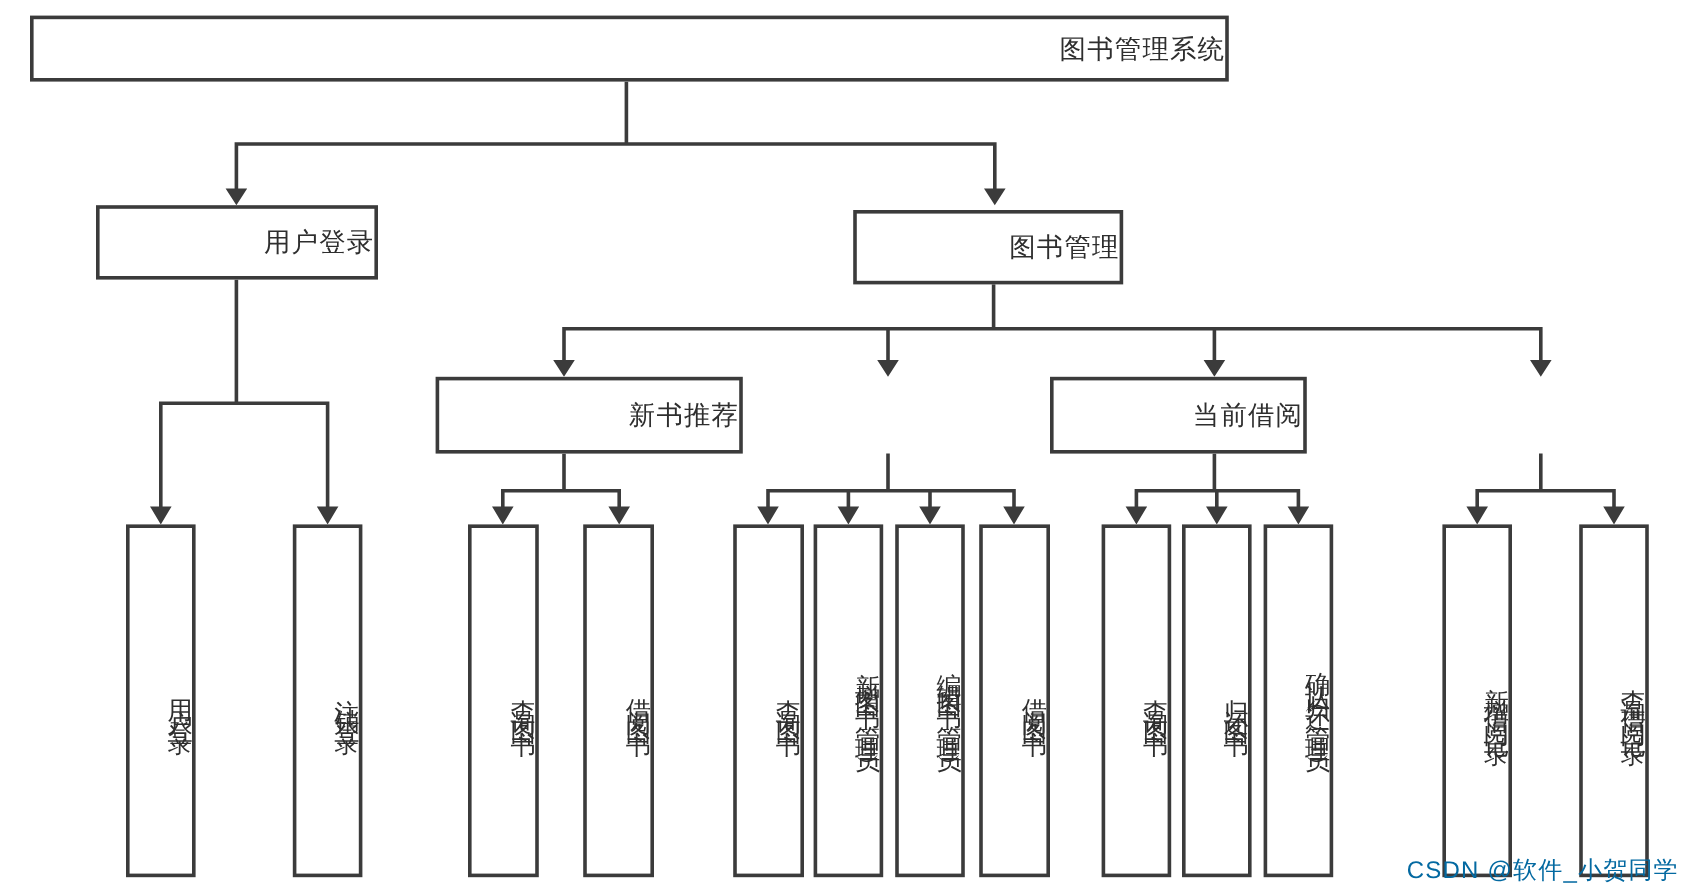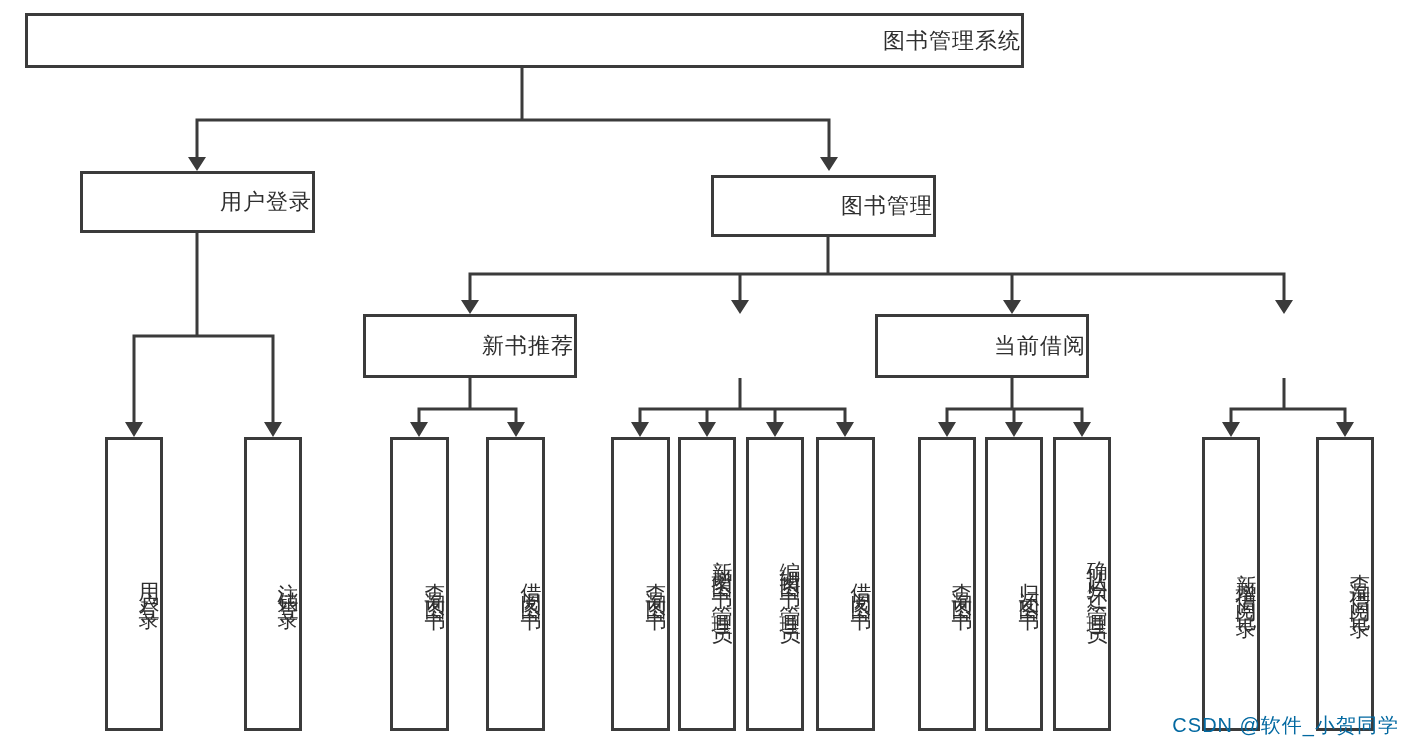"新书推荐" div.box { width: 214px -> 256px }
